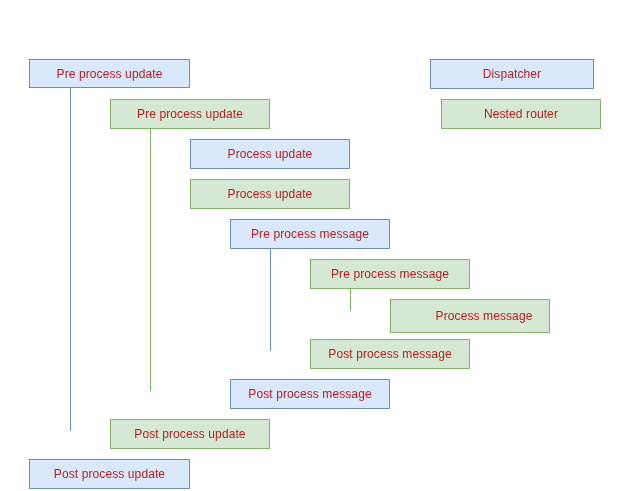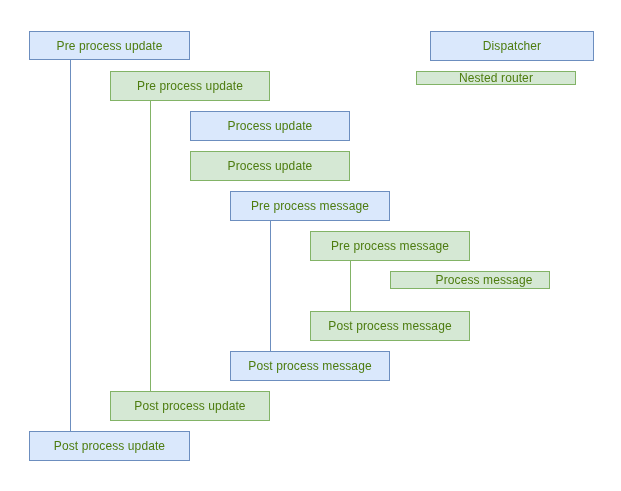"Pre process update" .node { color: #4d7c0f -> #b91c1c; margin-top: none -> 28px }
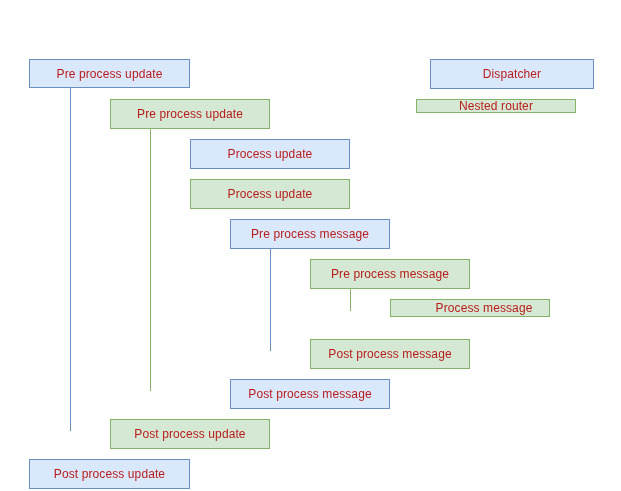"Nested router" div.node { height: 14px -> 30px; left: 416px -> 441px }
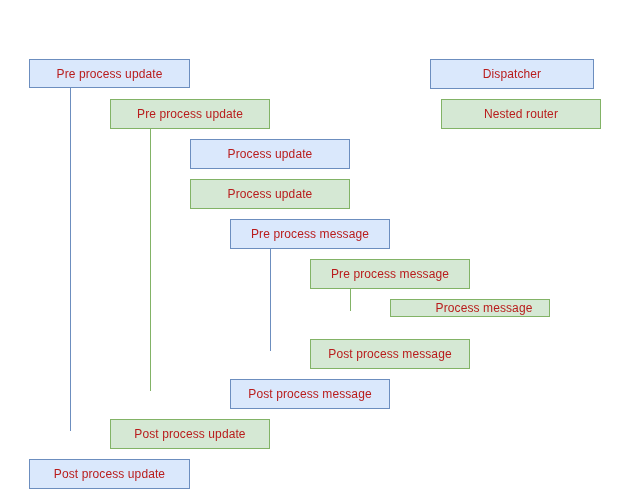"Process message" div.node { height: 18px -> 34px }
